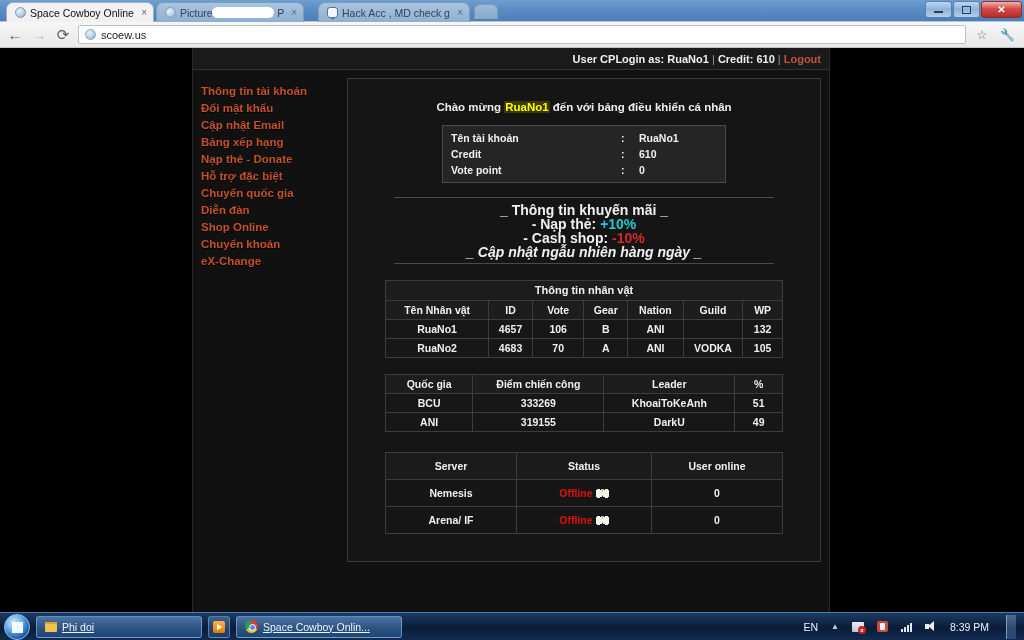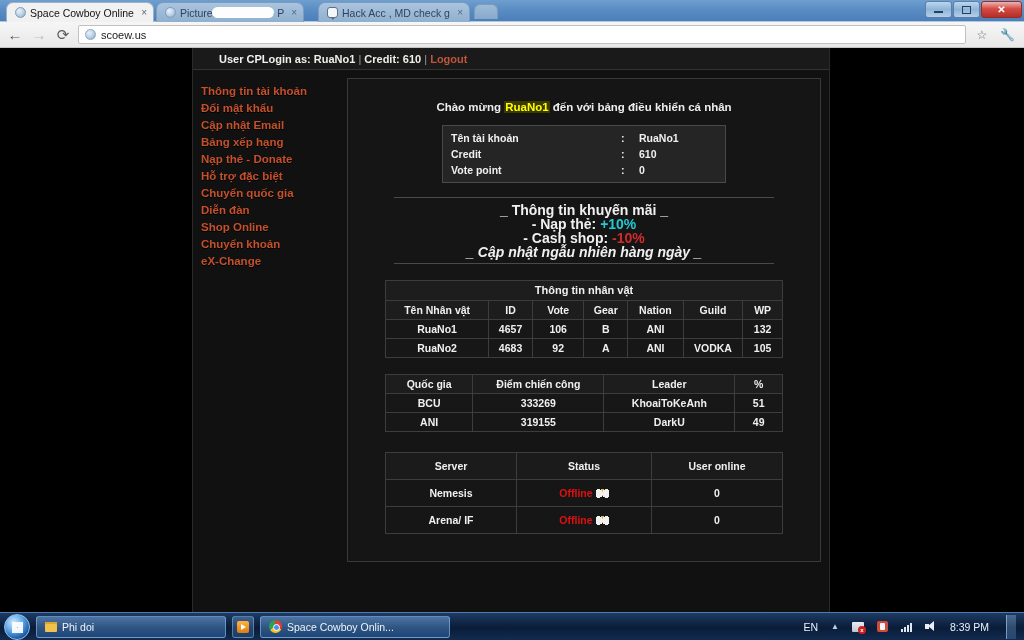"User CP" .topbar { justify-content: flex-start -> flex-end }
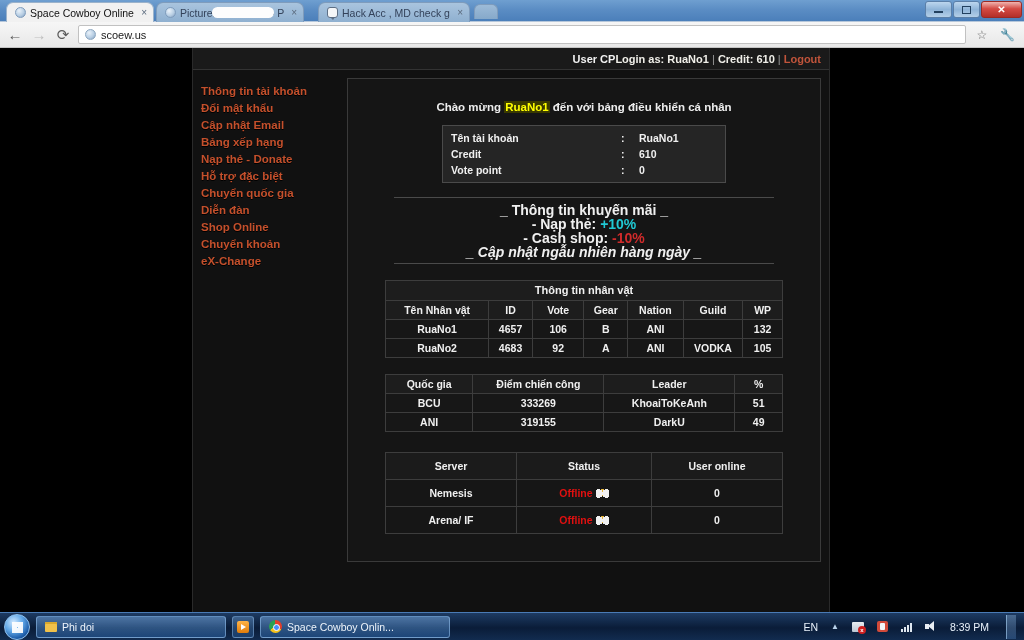"92" td { text: 92 -> 70 }
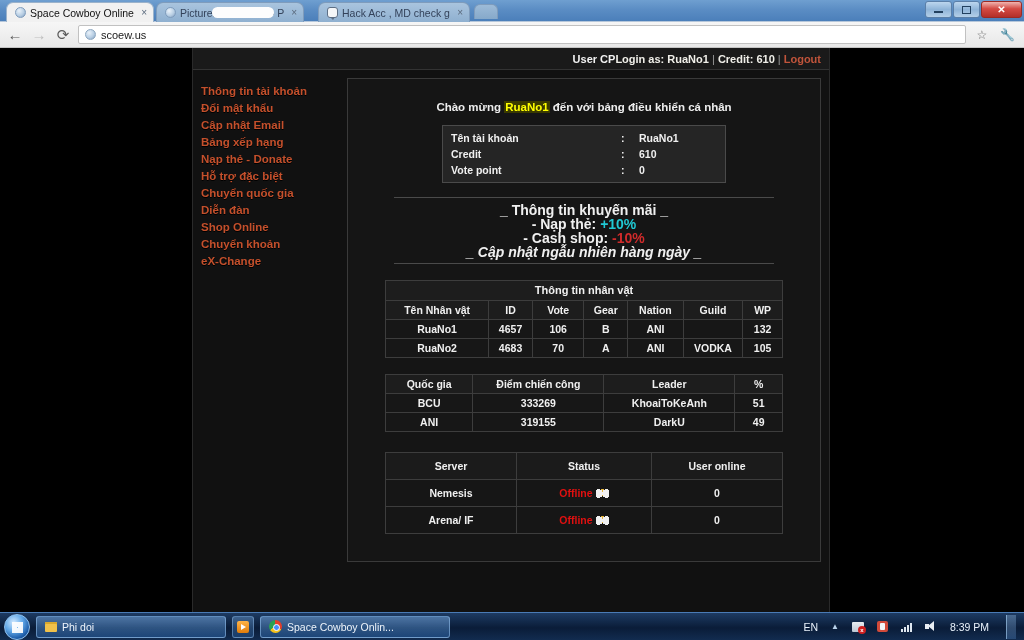"Phi doi" .tbutton.wide { text-decoration: none -> underline; width: 190px -> 166px }
